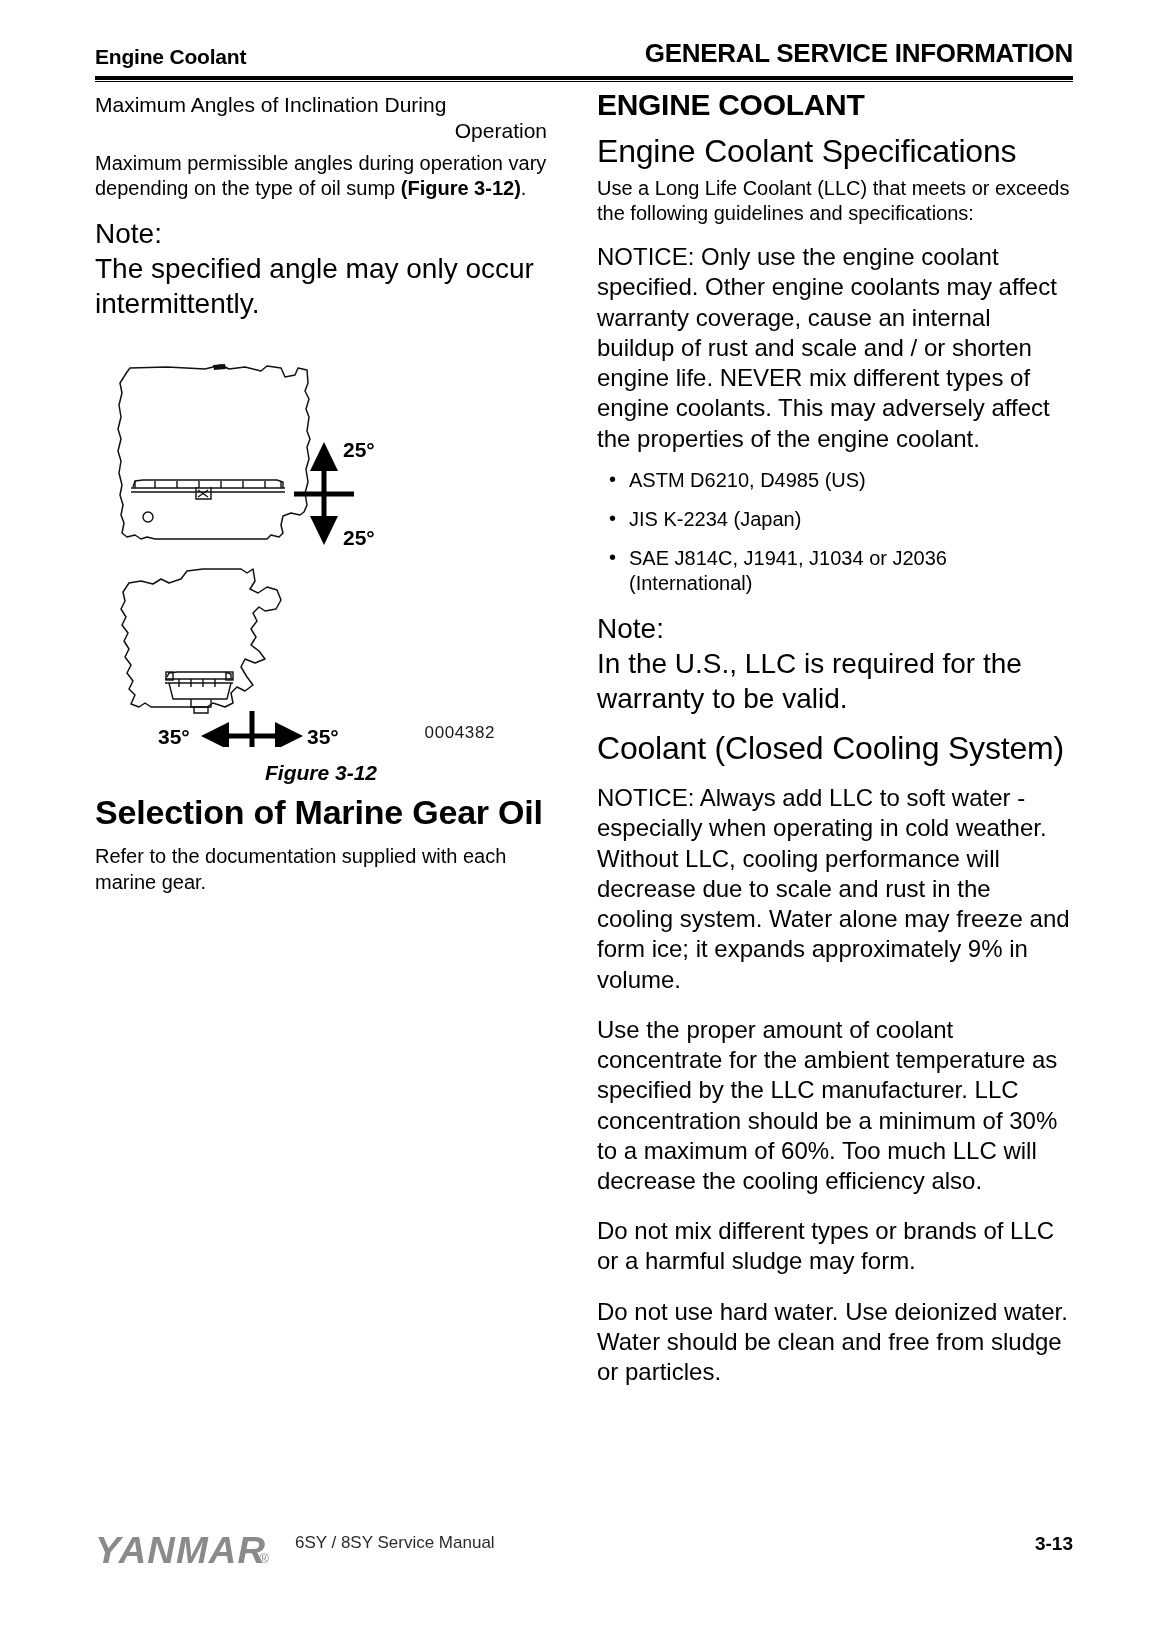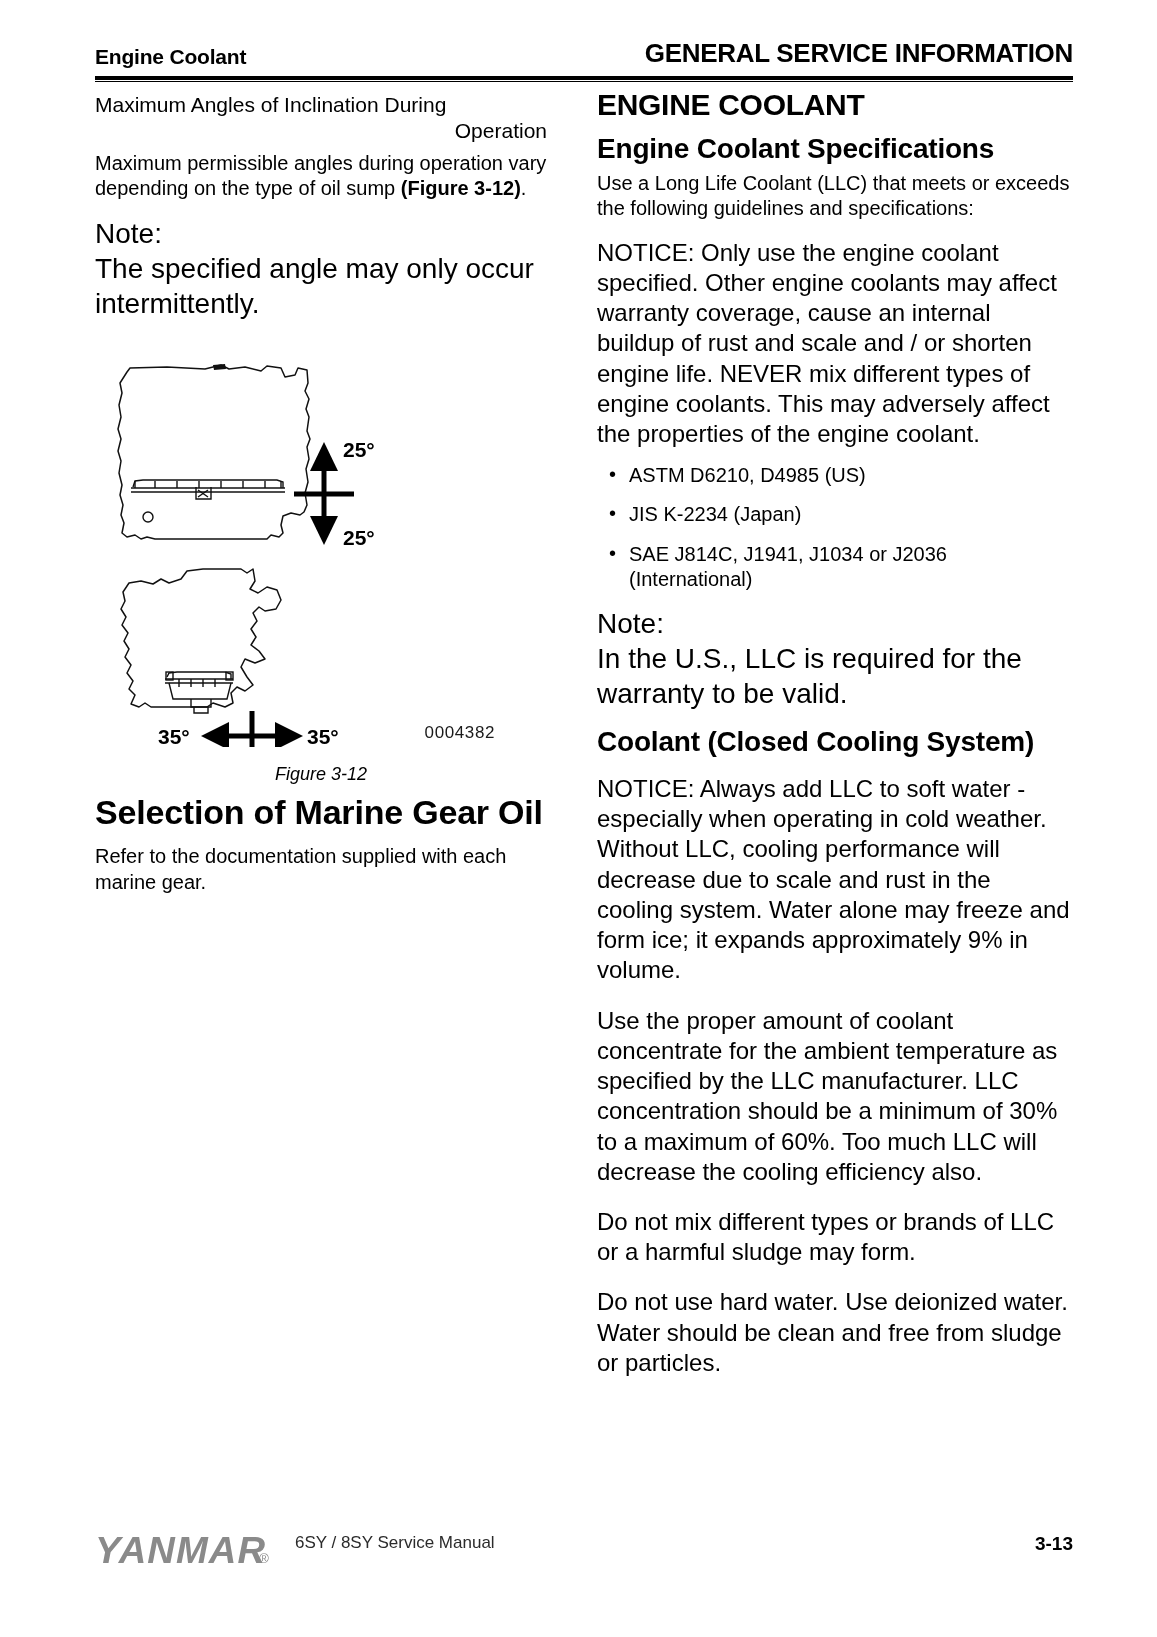"Engine Coolant Specifications" h2.sub-title { font-size: 28px -> 32px; font-weight: bold -> normal }
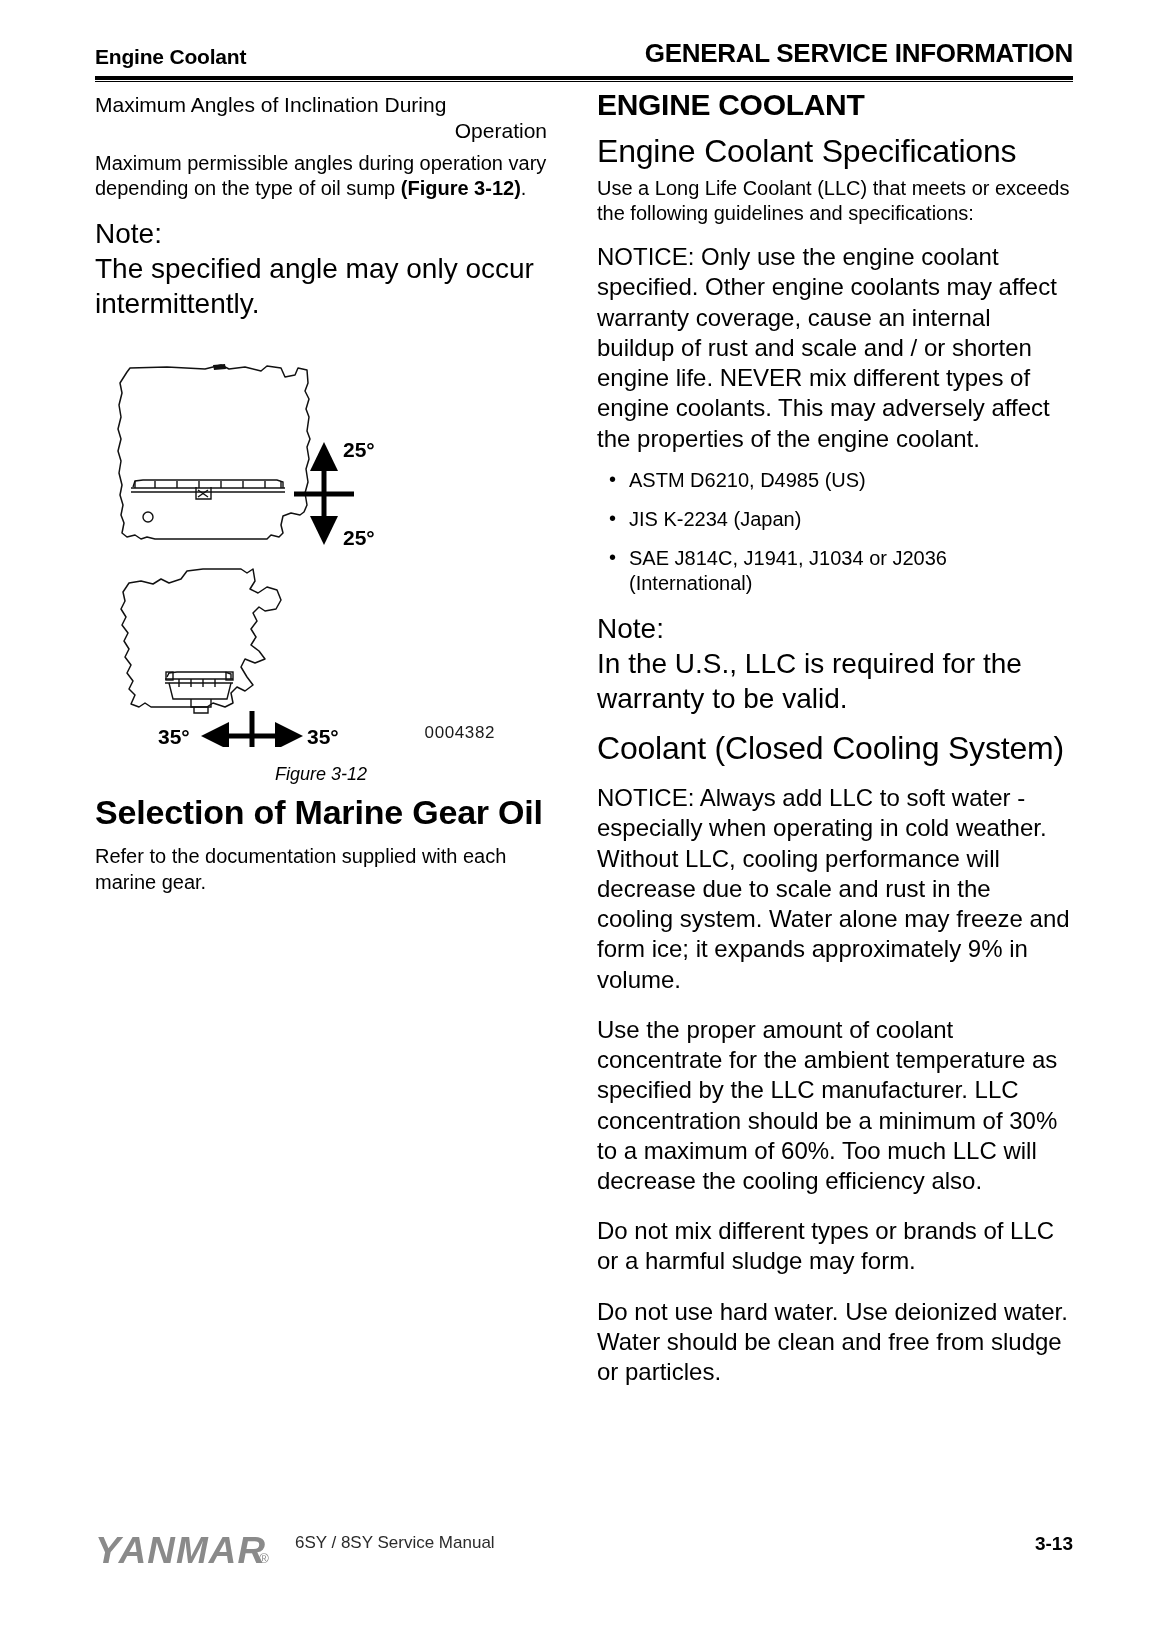"Figure 3-12" .fig-caption { font-size: 18px -> 21px; font-weight: normal -> bold }
